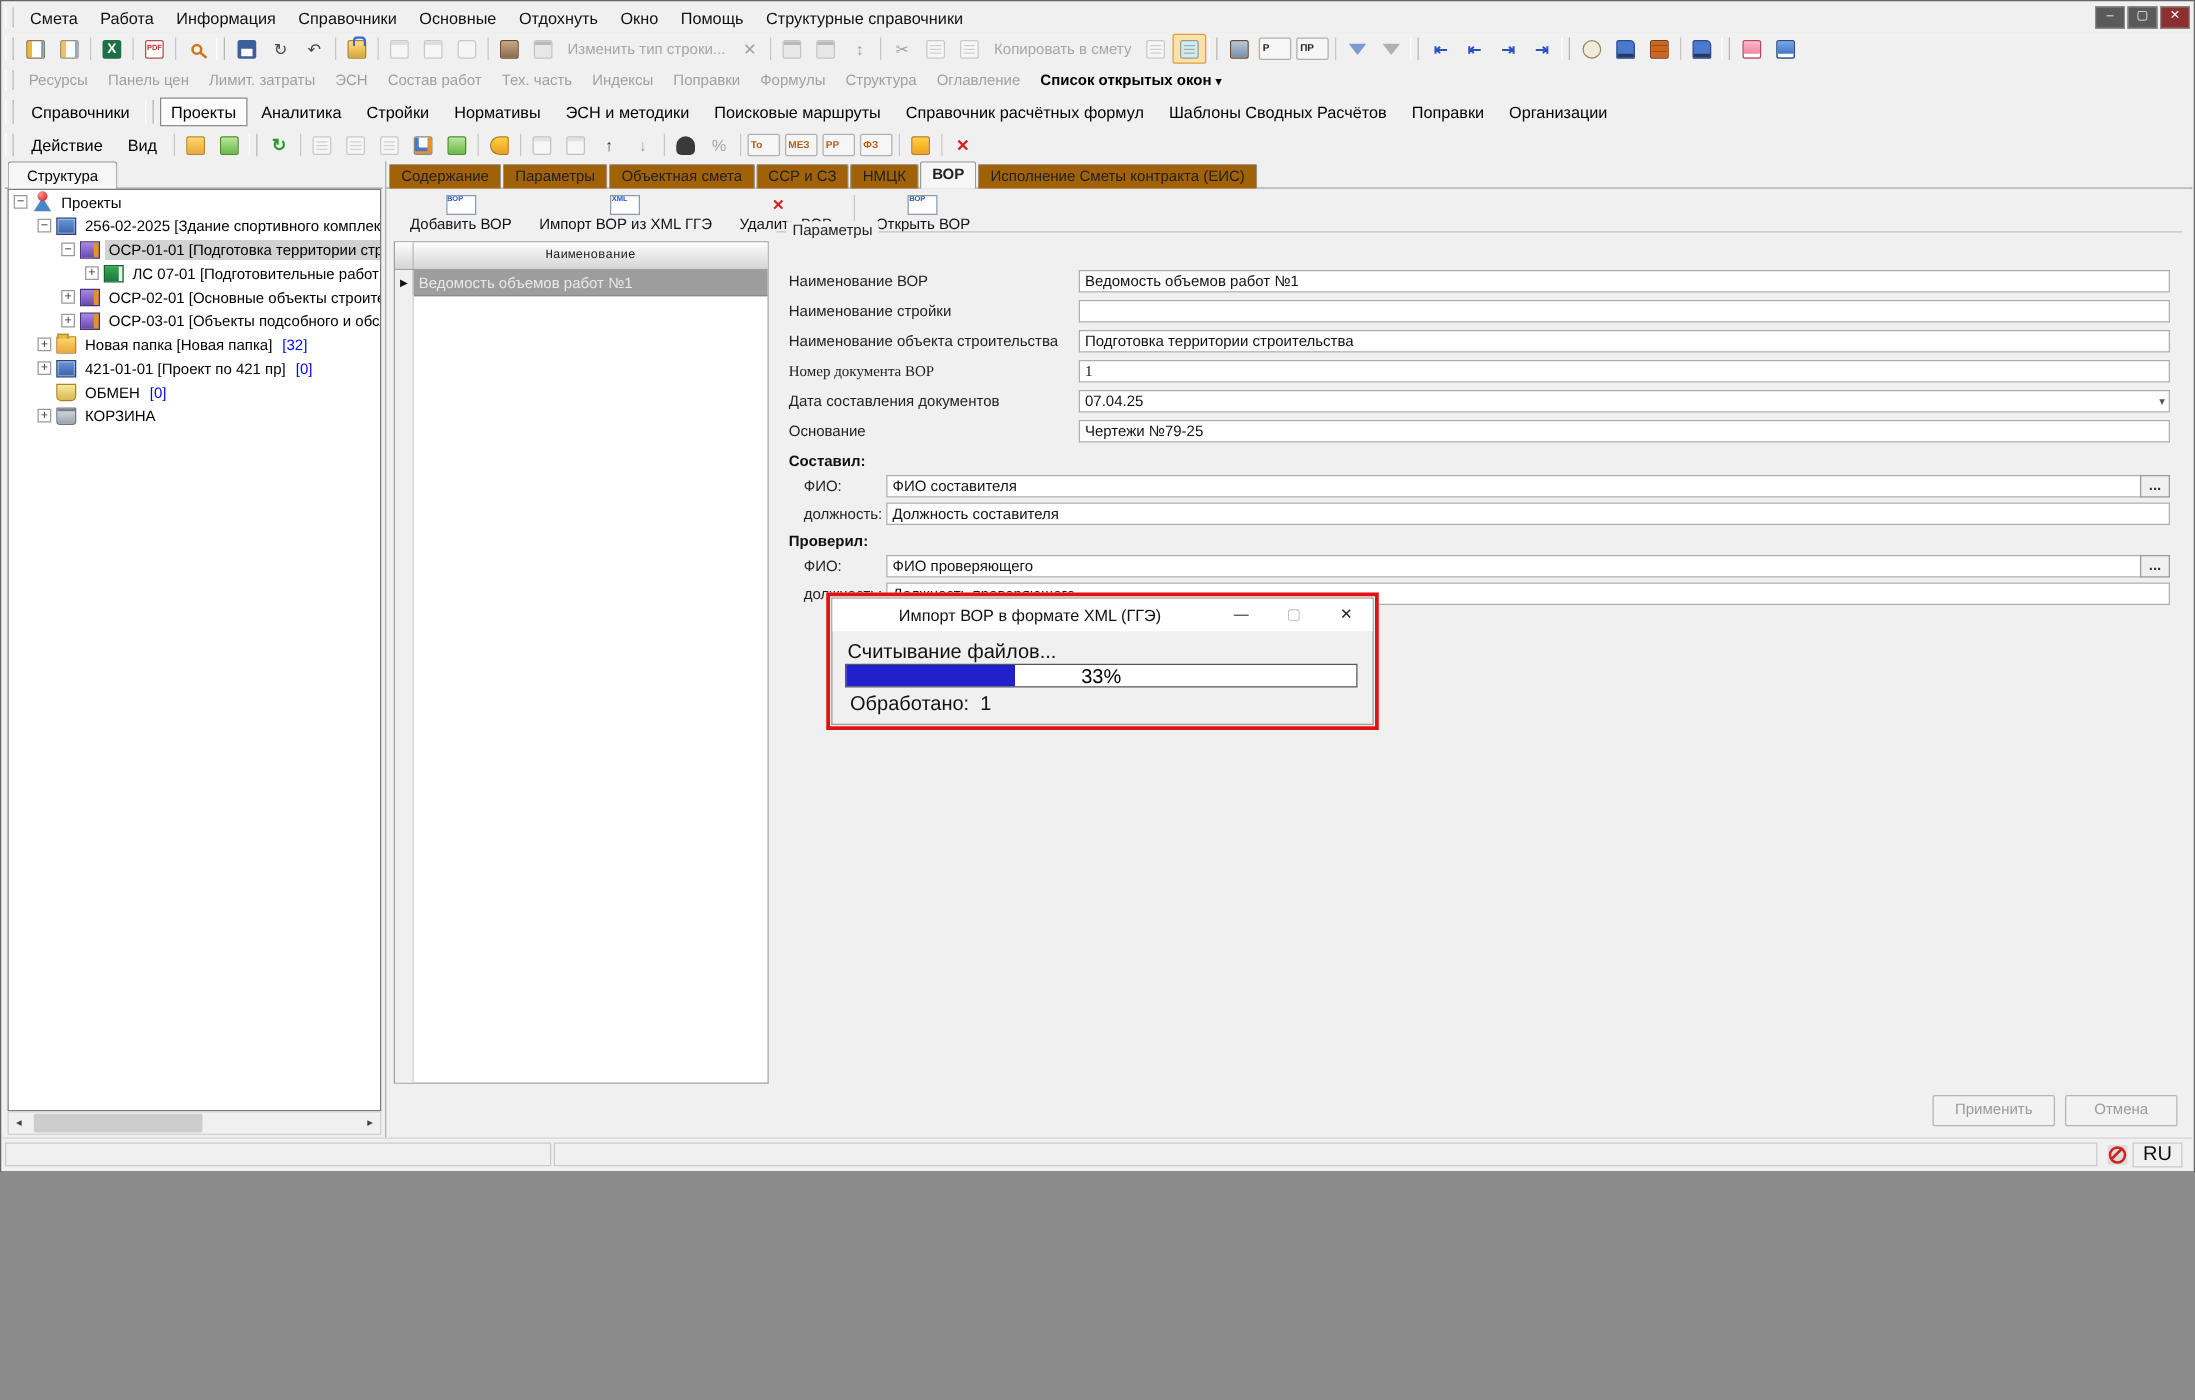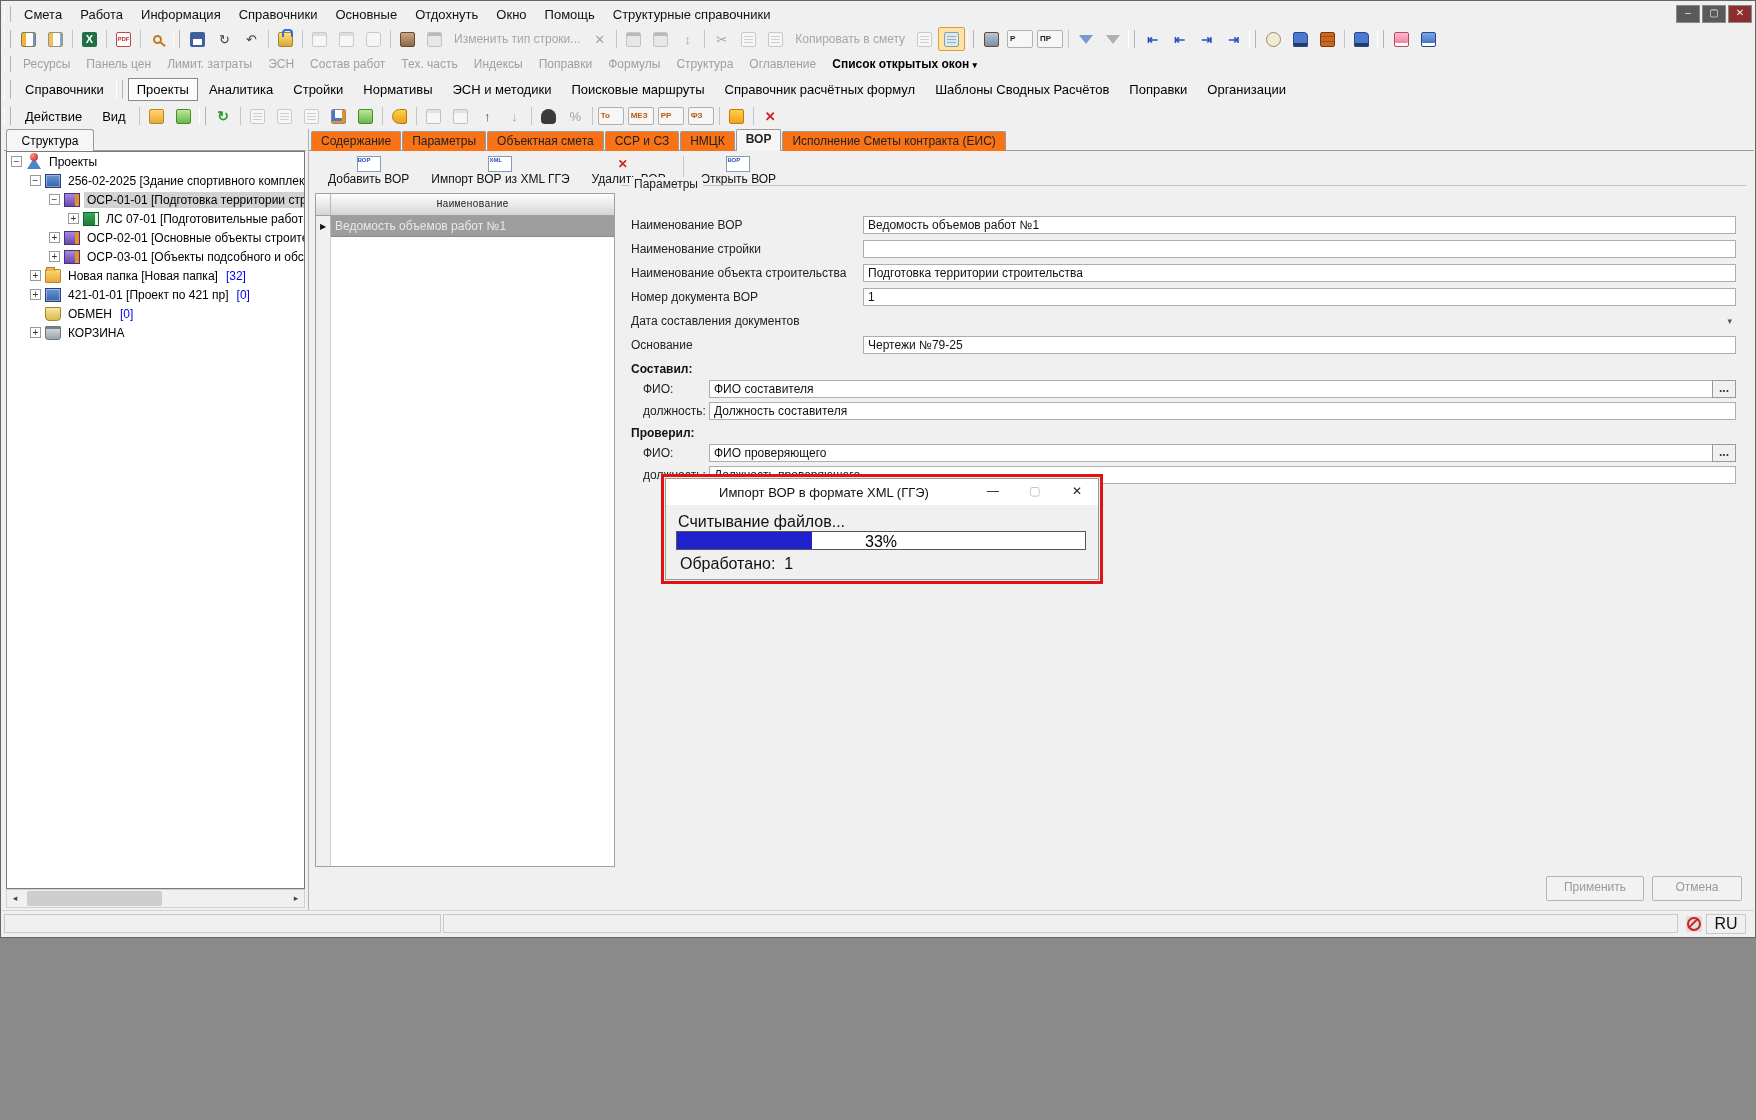"Содержание" .dtab { background: #f97316 -> #a16207 }
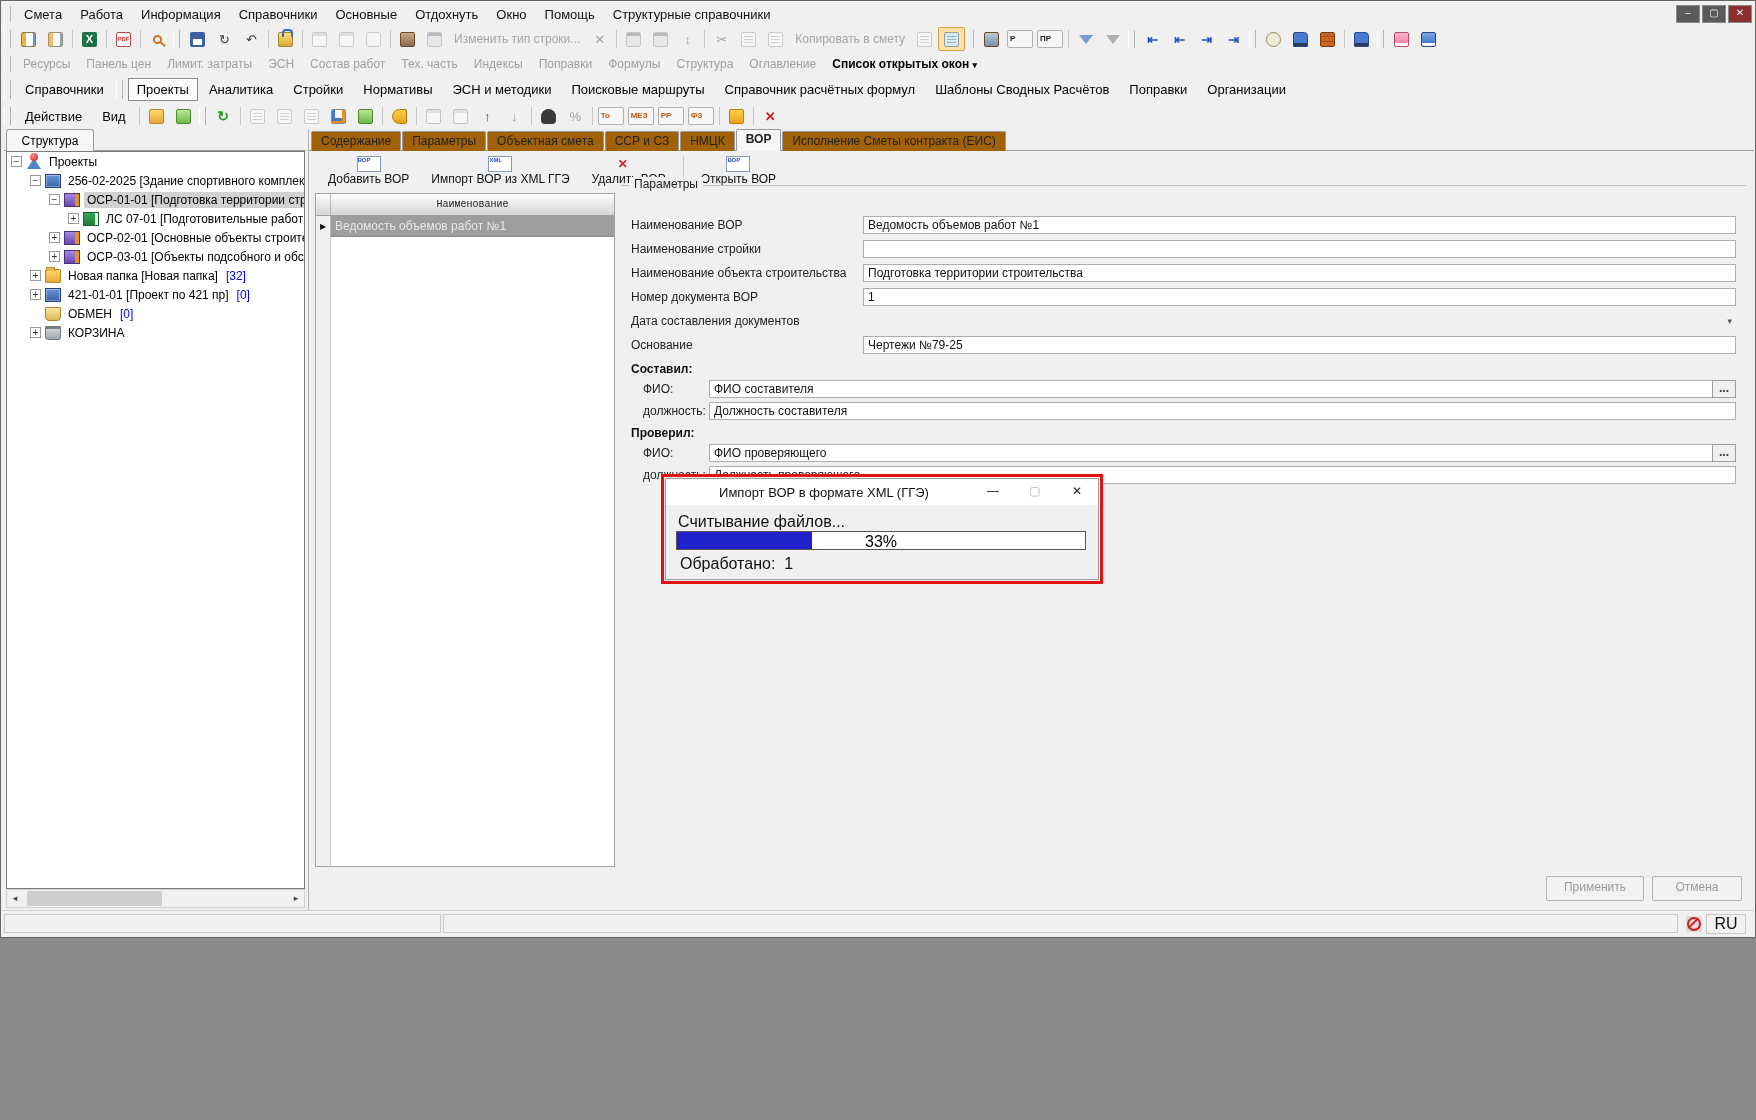"Номер документа ВОР" div.prow { font-family: none -> Liberation Serif, serif }
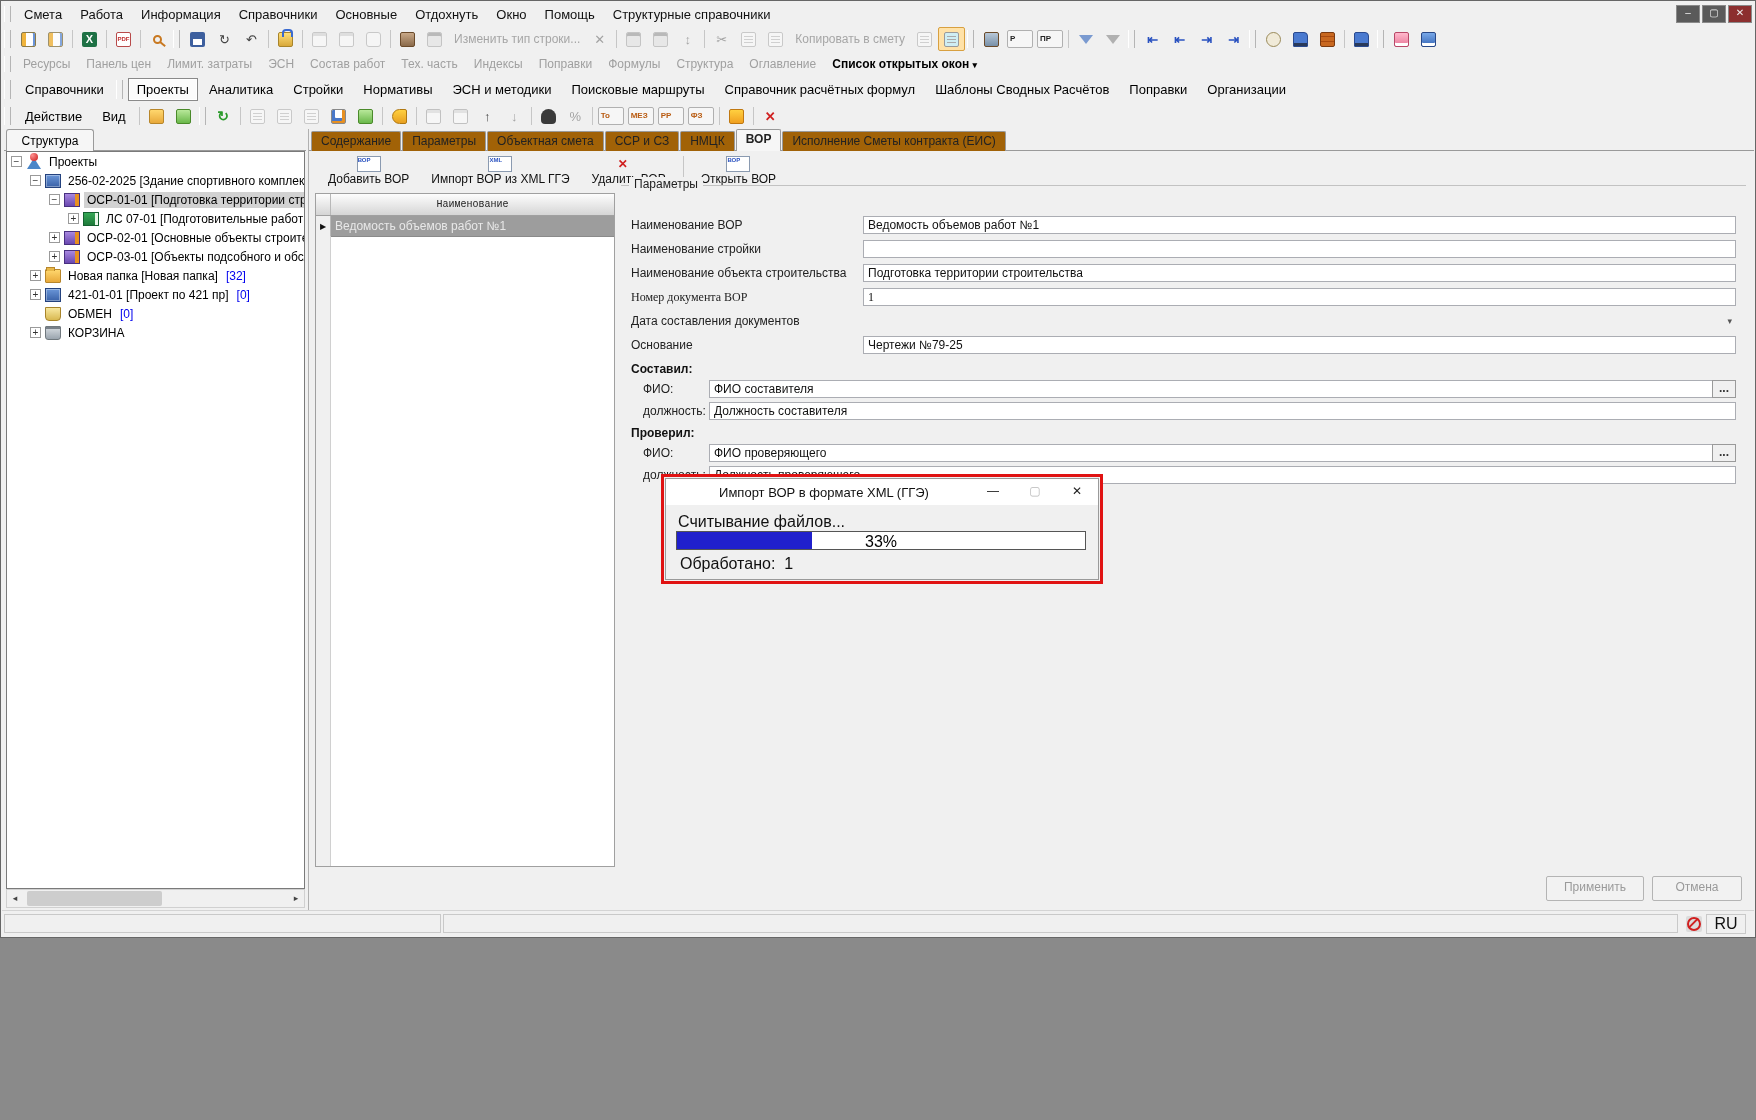"07.04.25" span.pinput { html: none -> <span>07.04.25</span> }
